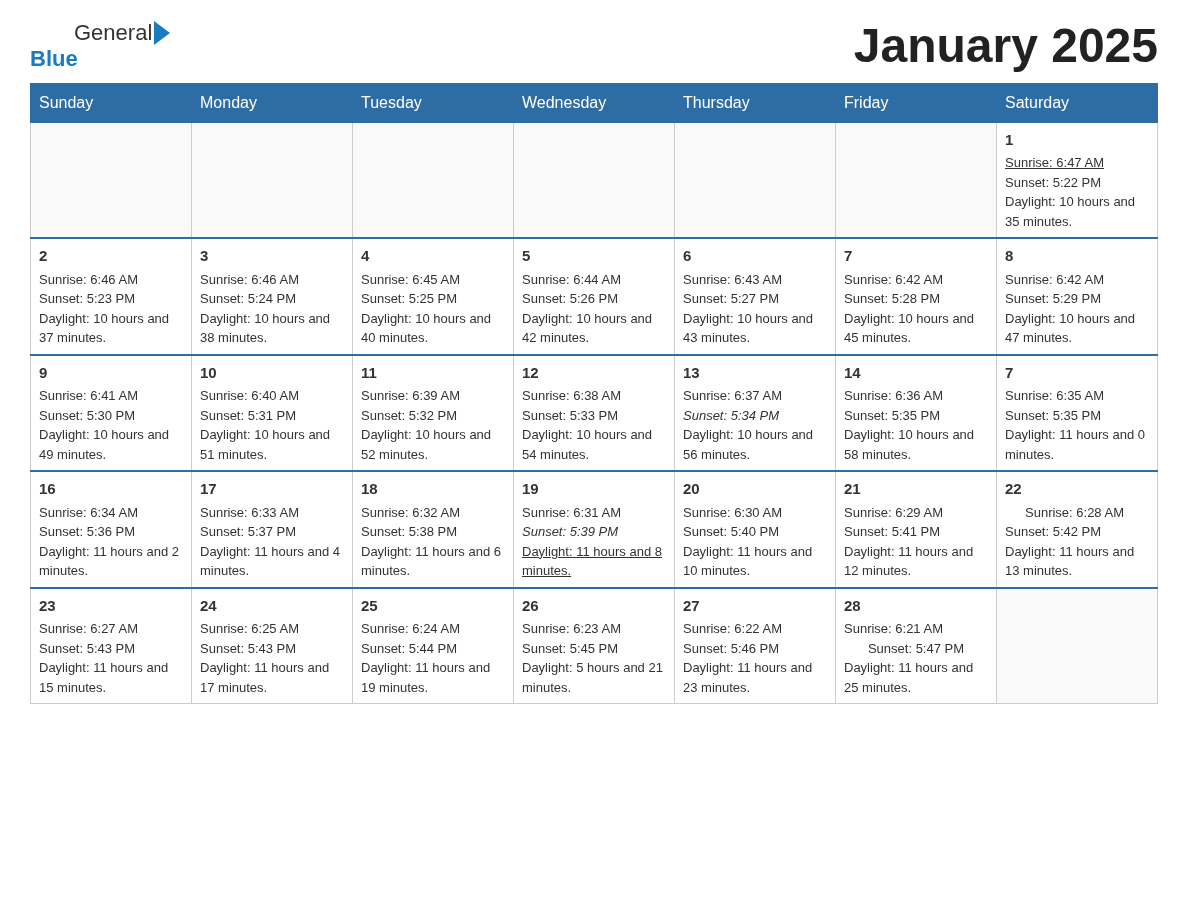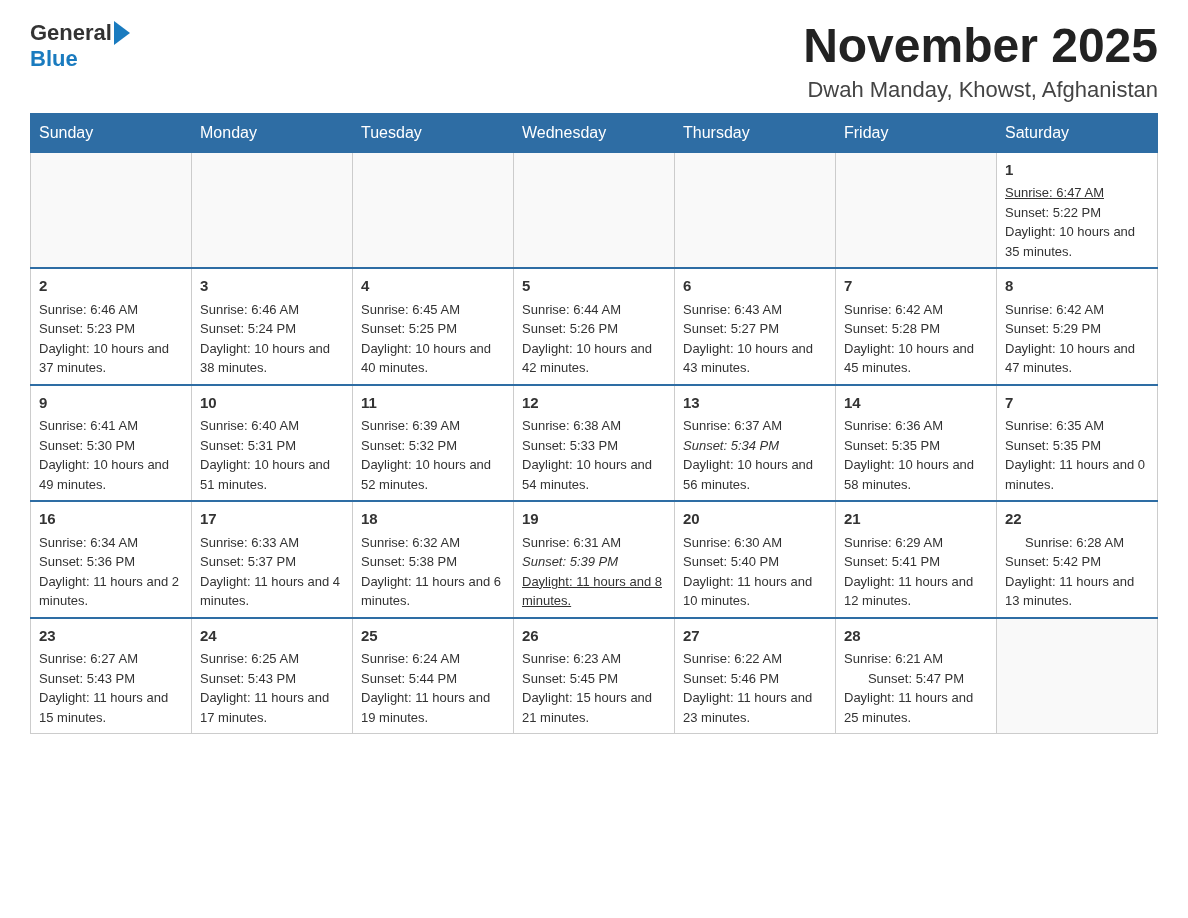"General" .logo-text-general { font-weight: bold -> normal; margin-left: none -> 44px }
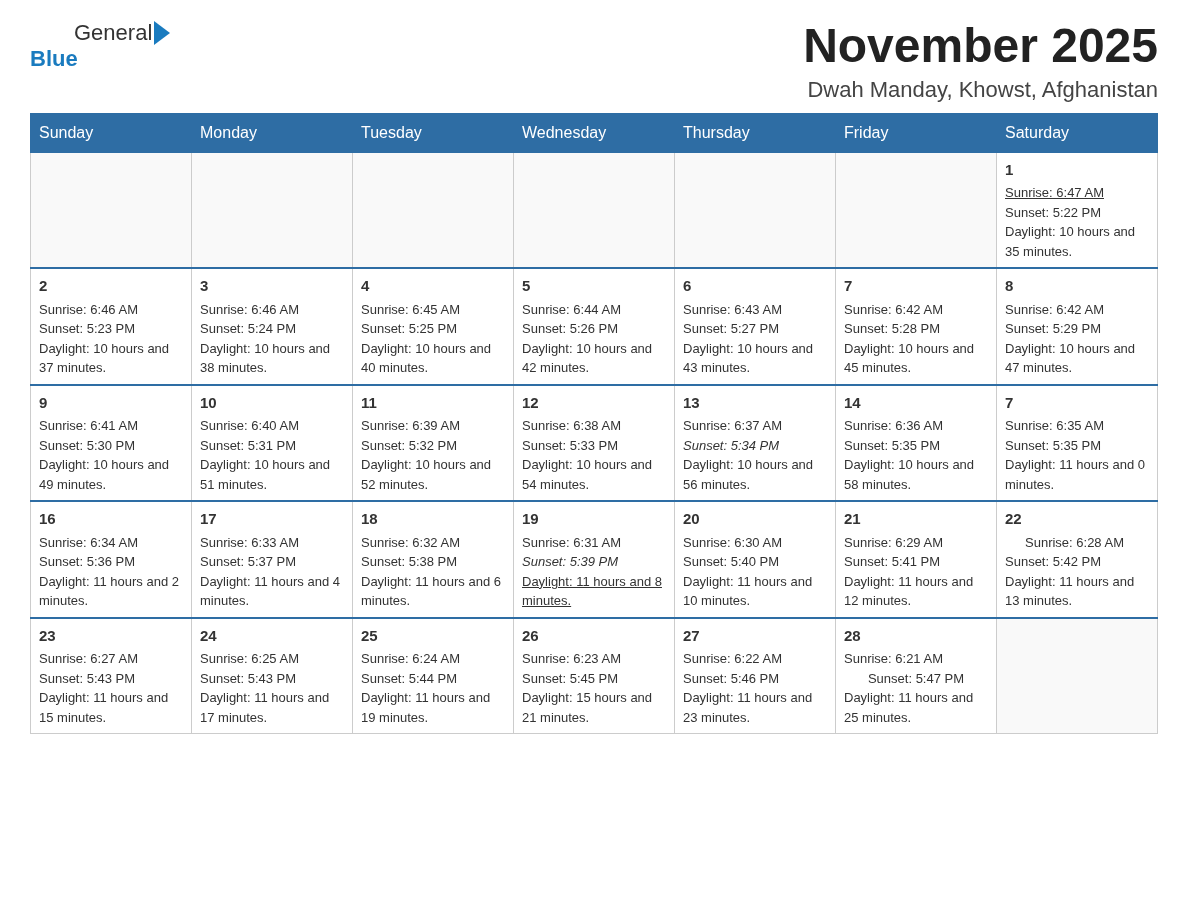"November 2025" h1 { text: November -> January }
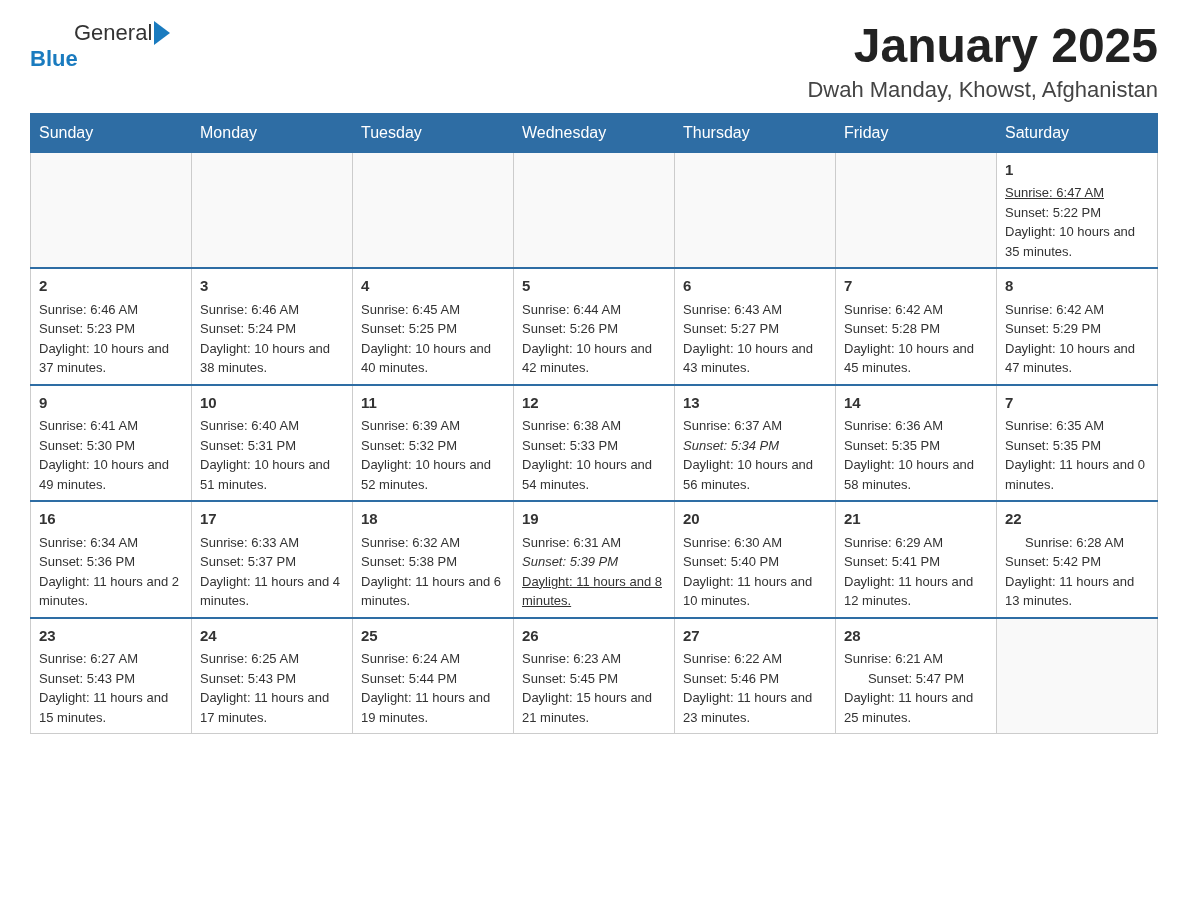"Dwah Manday, Khowst, Afghanistan" h2 { html: <h2>Dwah Manday, Khowst, Afghanistan</h2> -> none }
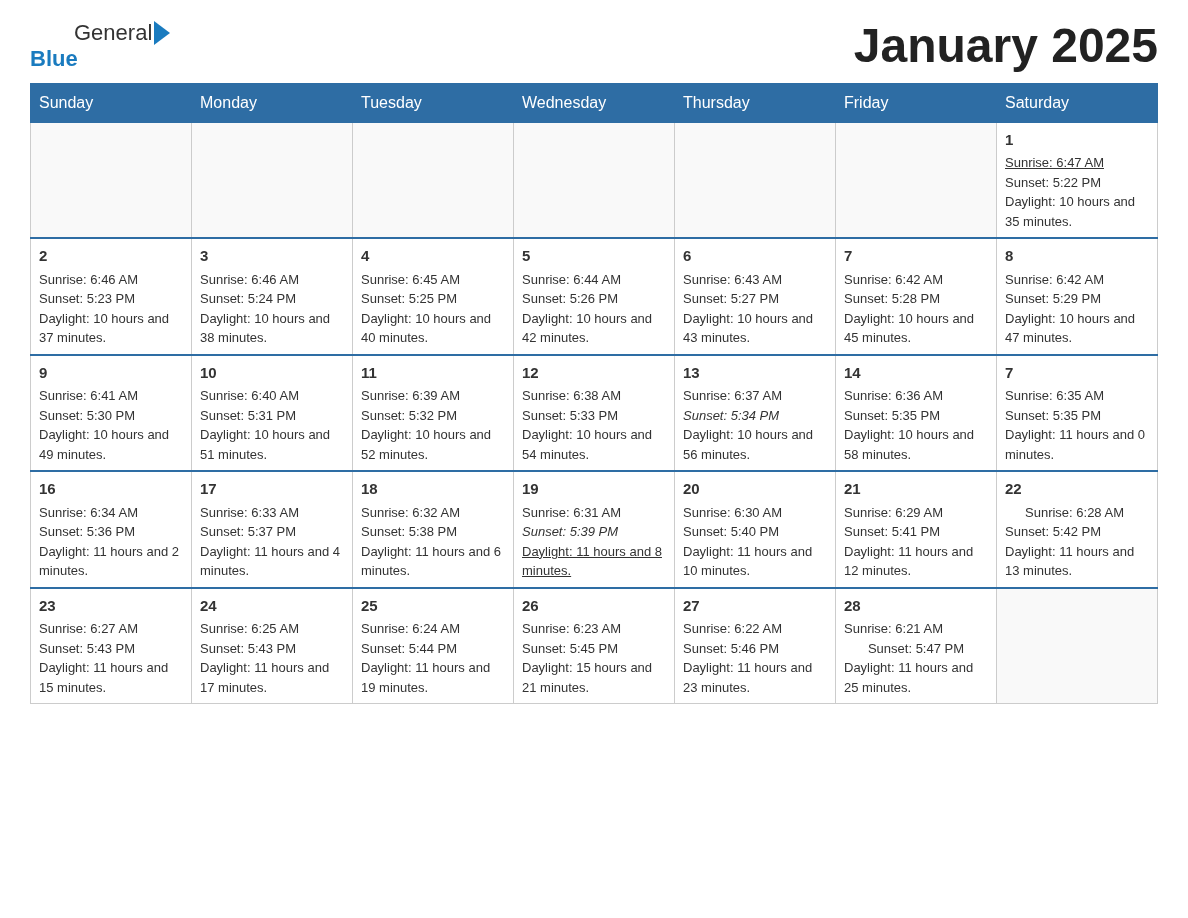"Daylight: 15 hours and 21" span { text: 15 -> 5 }
